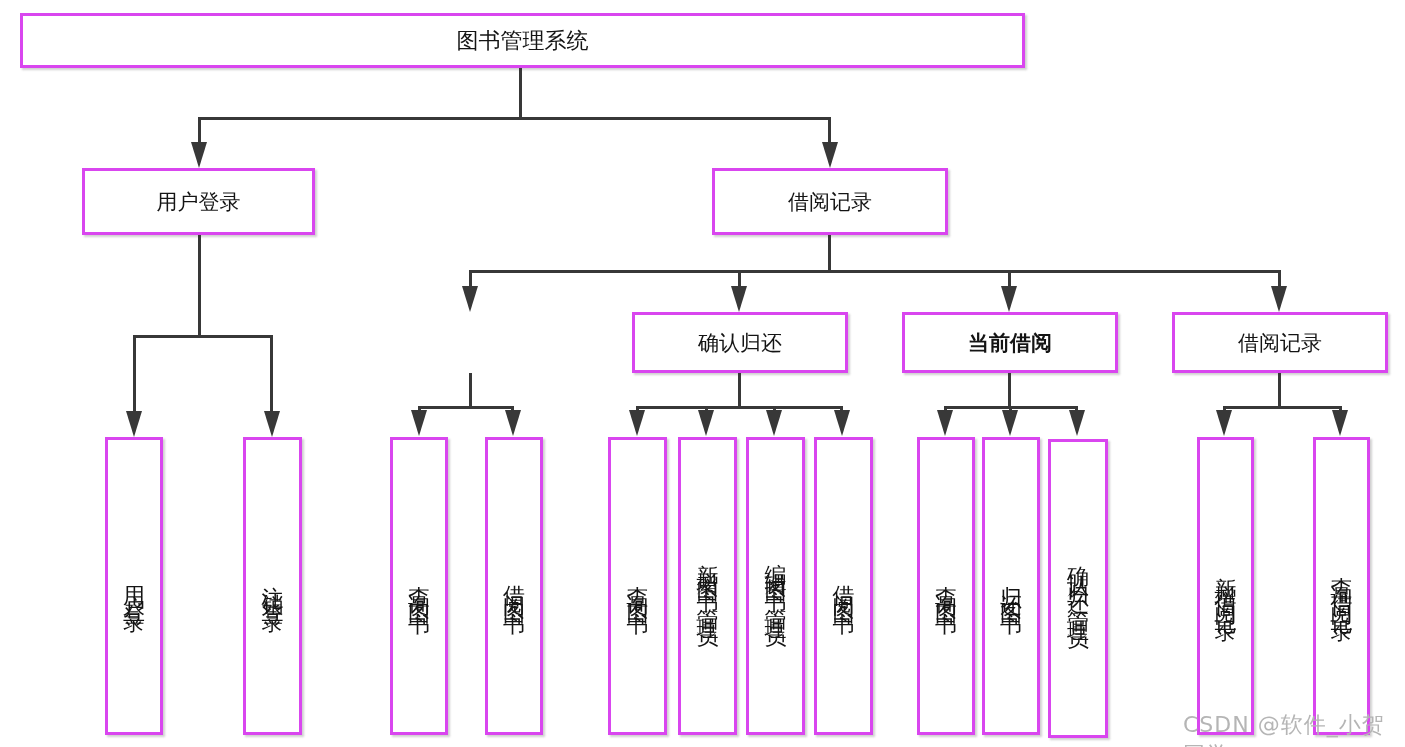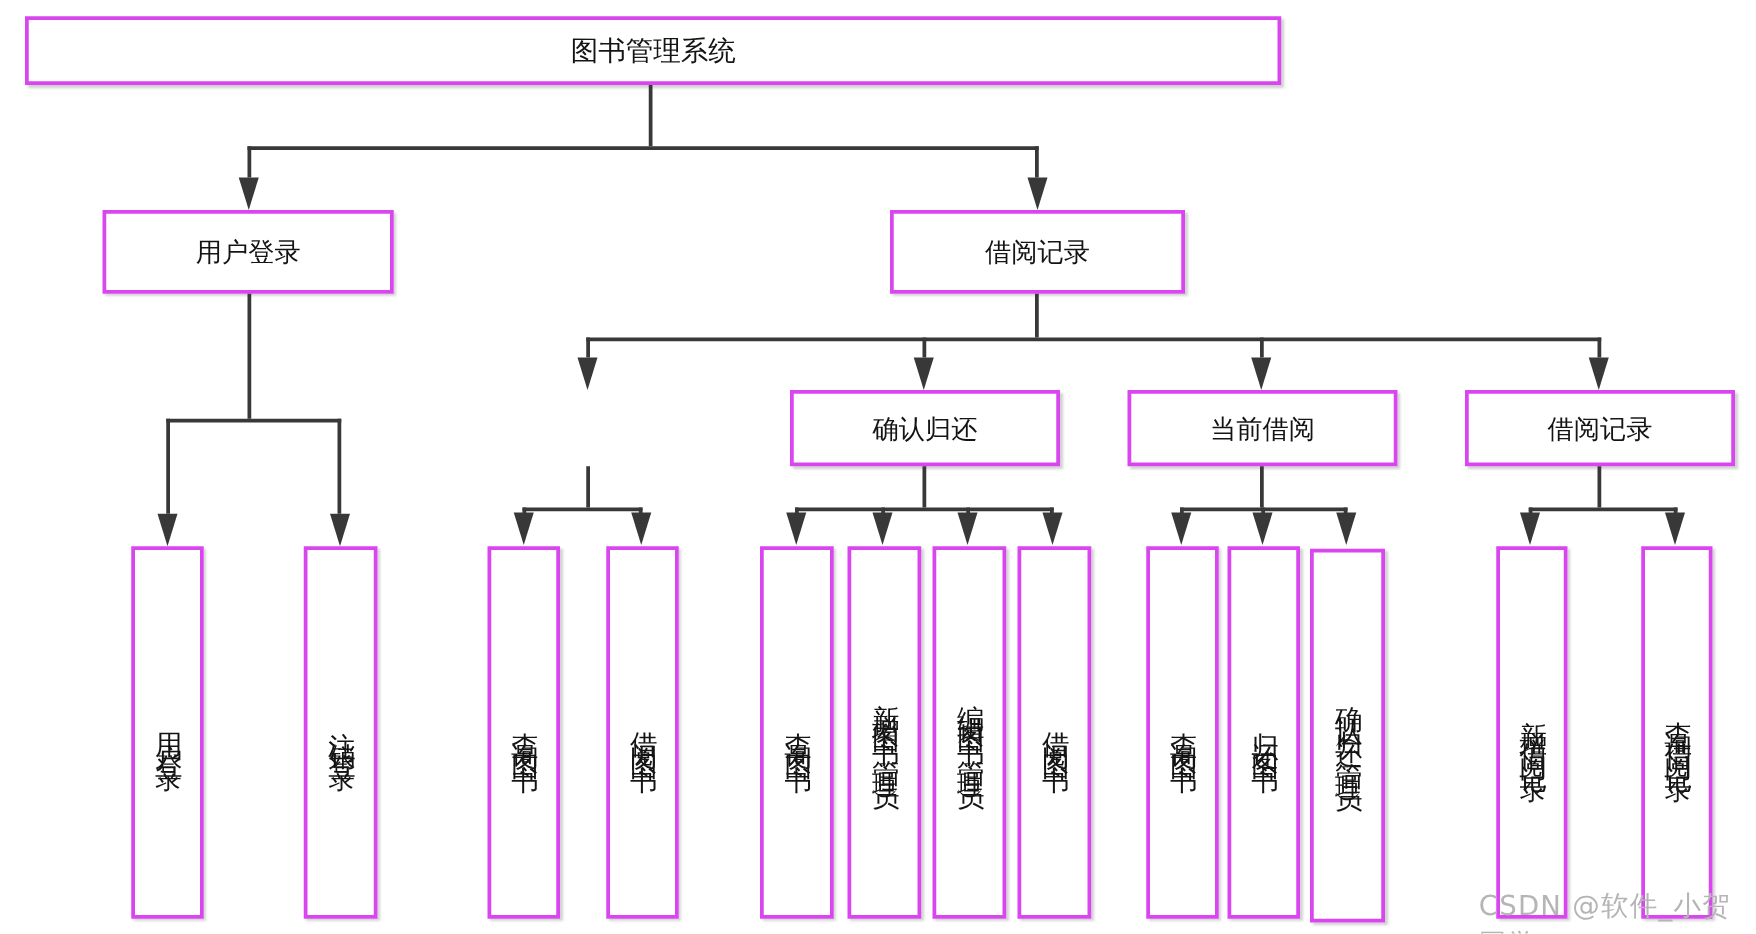"当前借阅" div.box { font-weight: none -> bold }
